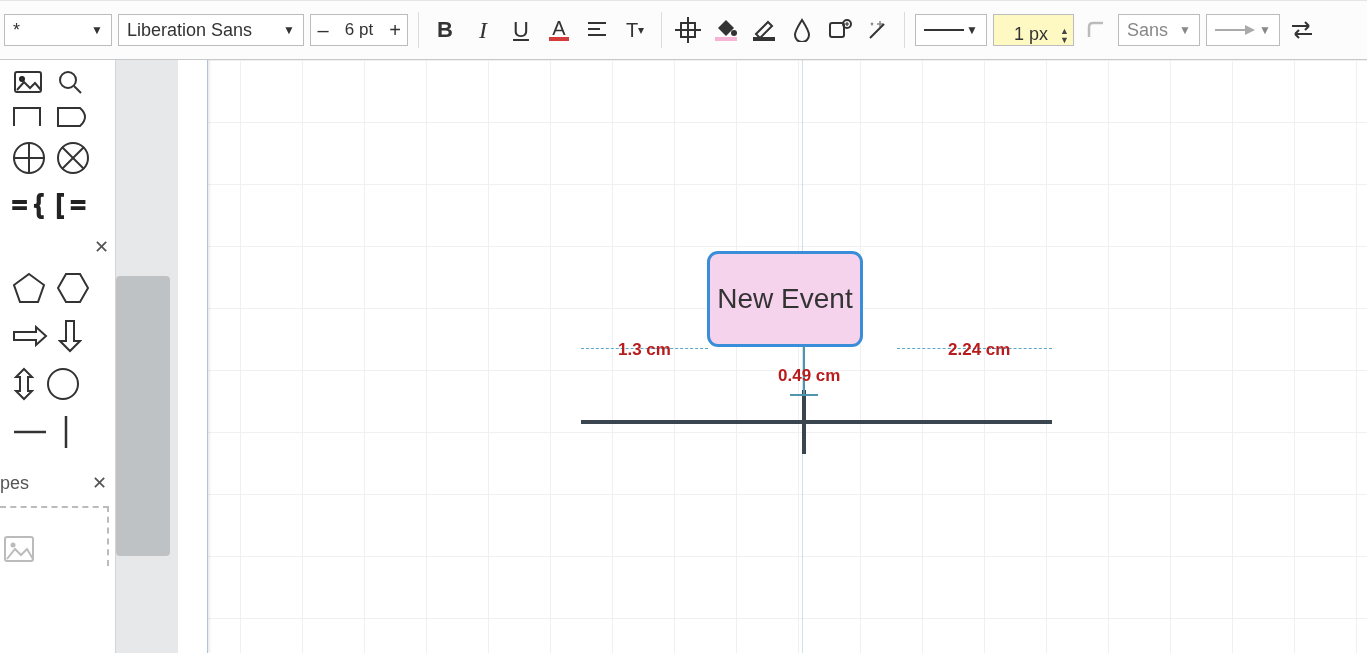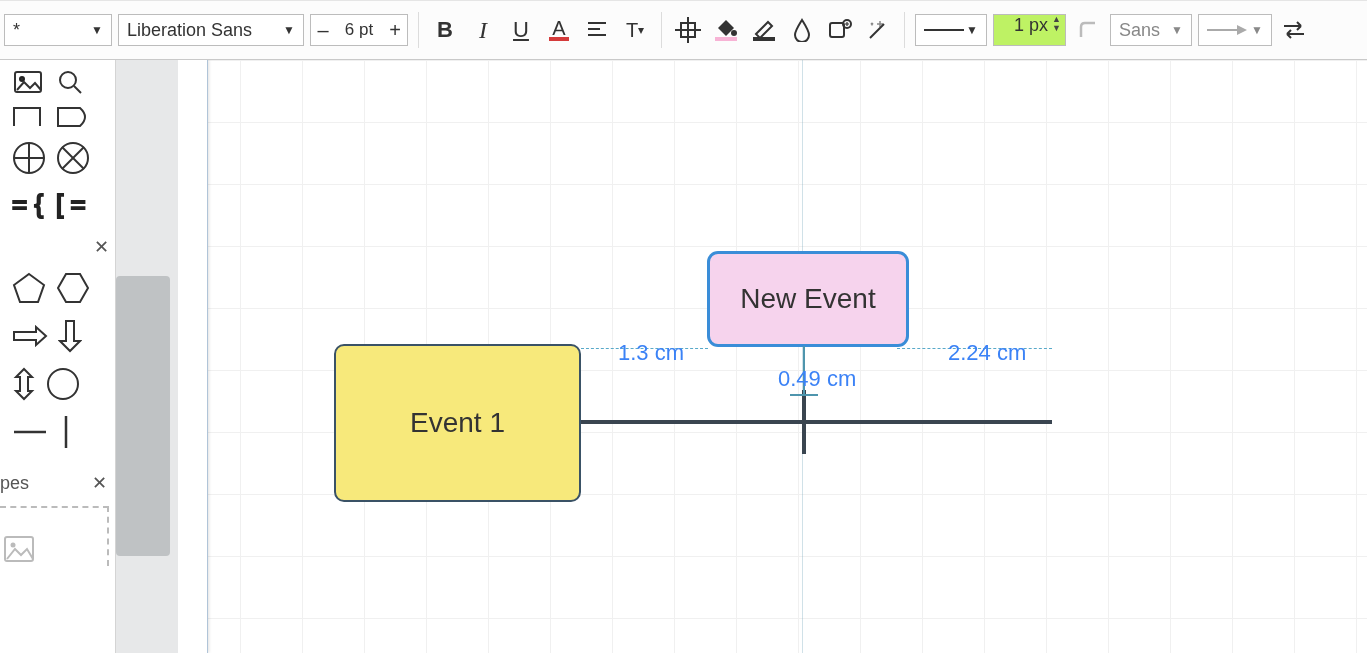"1 px" .lw-box { align-items: flex-start -> flex-end; background: #bef264 -> #fef9c3; gap: 4px -> 12px }
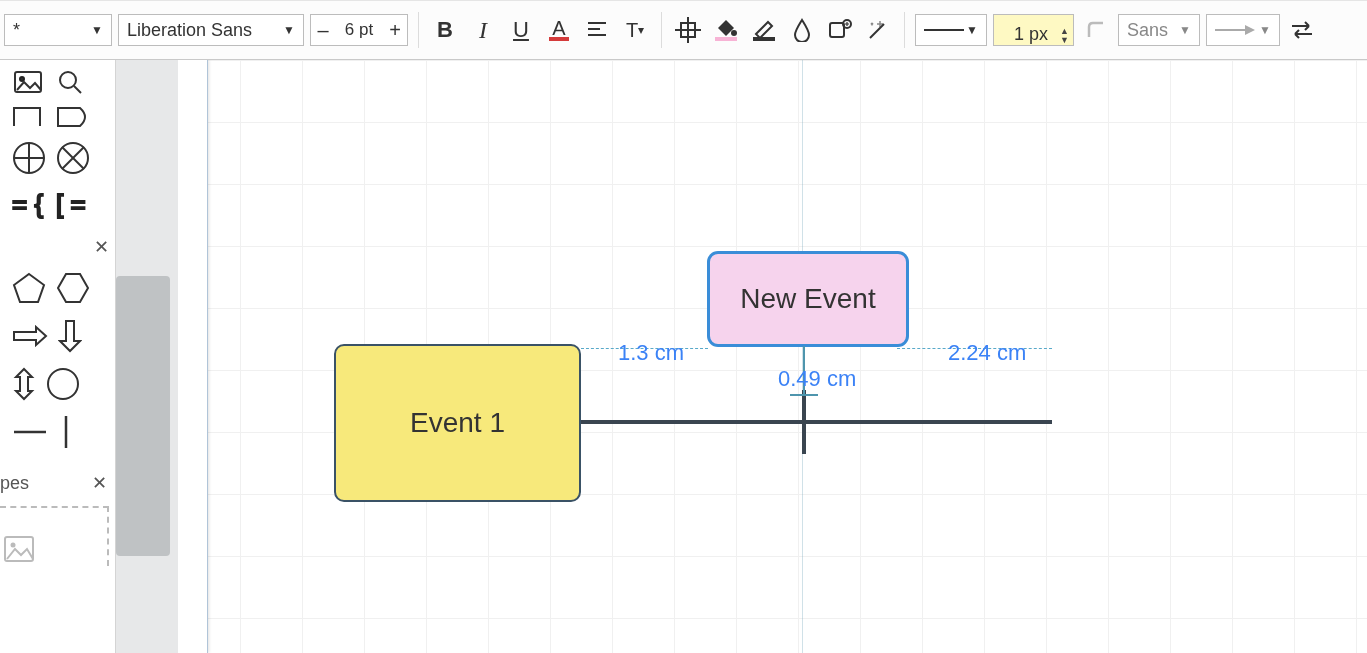"New Event" div.shape { width: 200px -> 154px }
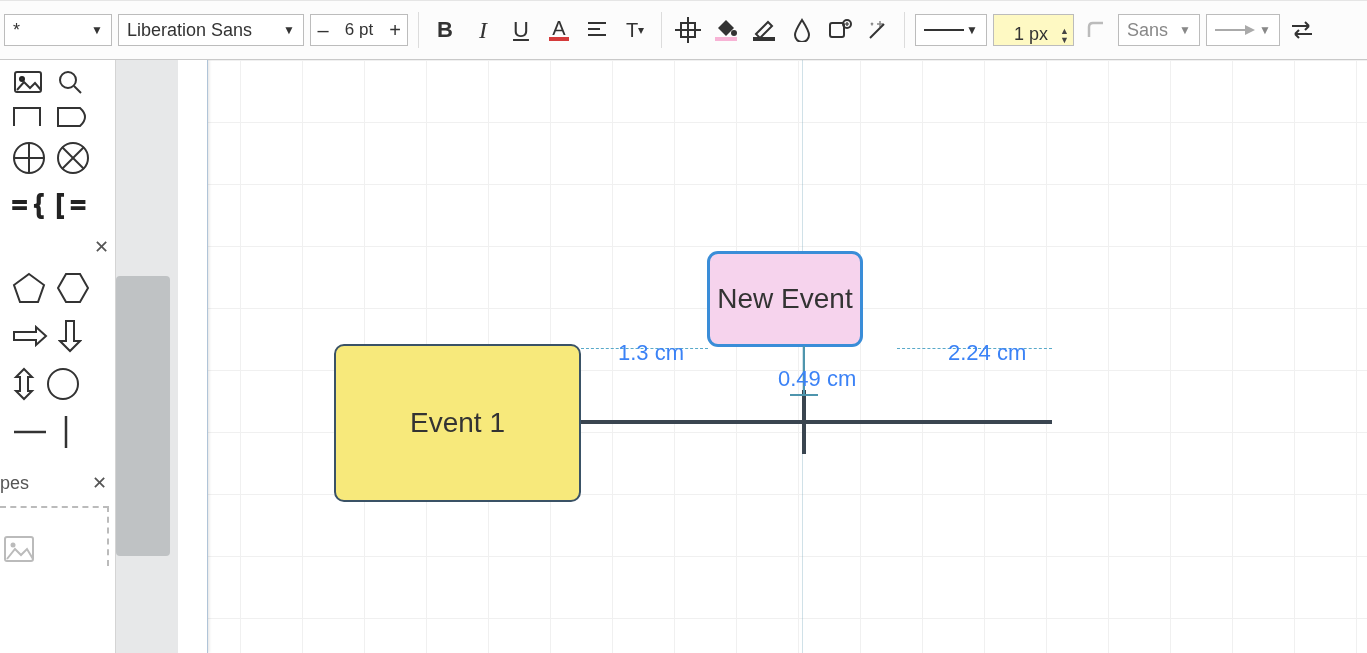"1.3 cm" .meas { color: #3b82f6 -> #b91c1c; font-size: 22px -> 17px; font-weight: 400 -> 700 }
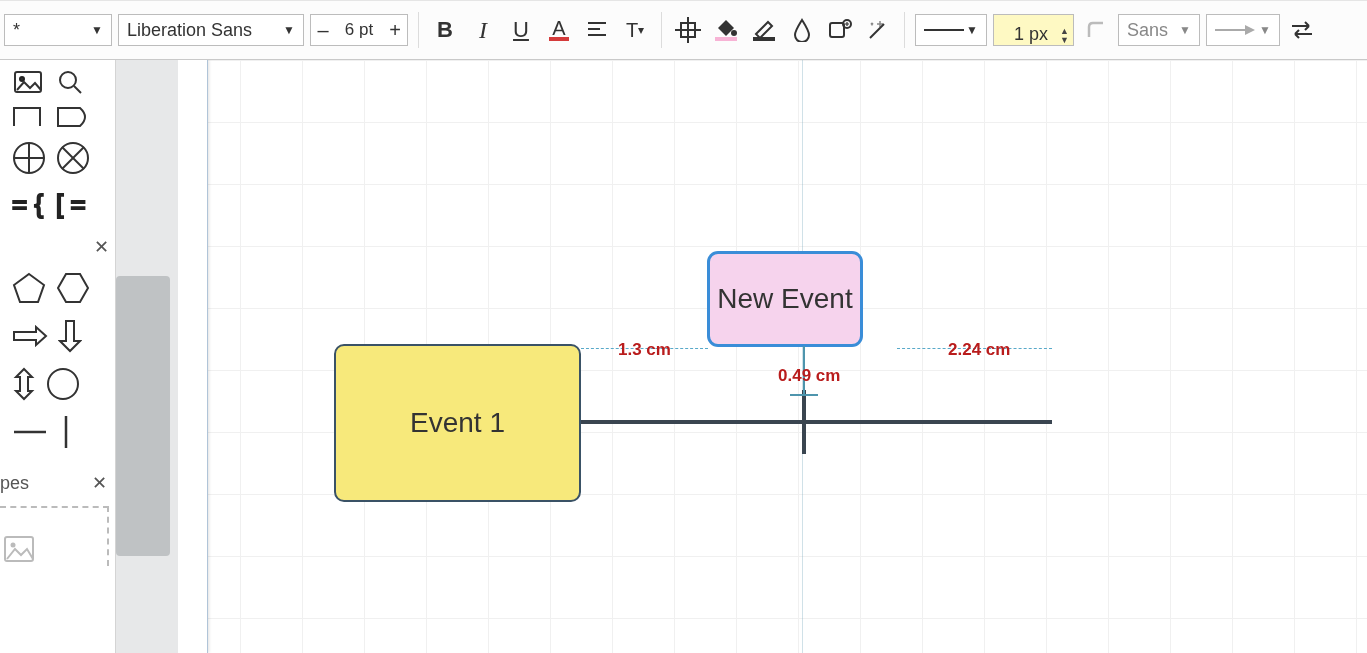"Event 1" div.shape { html: <div> <span>Event 1</span> </div> -> none }
